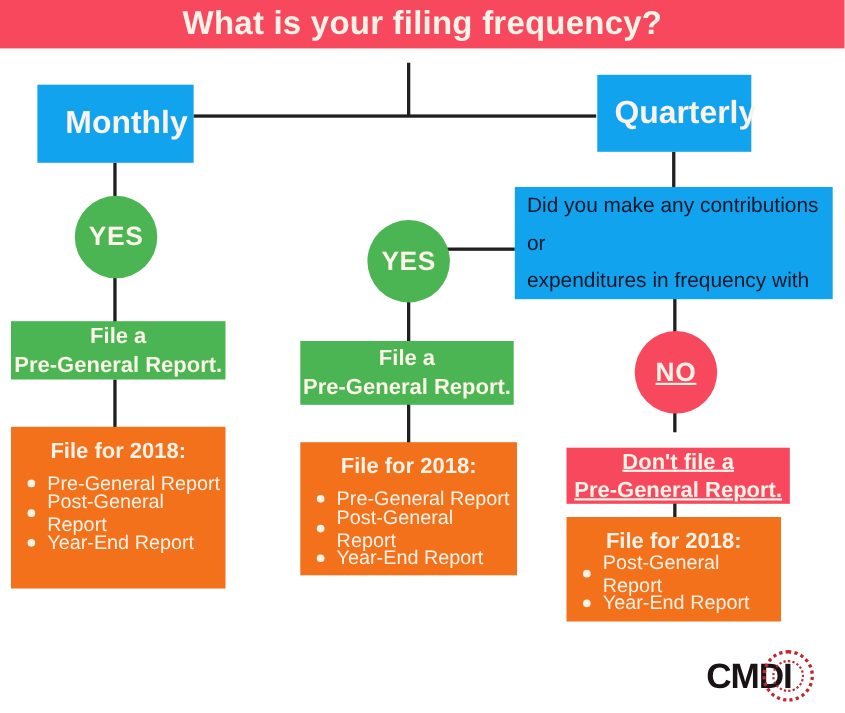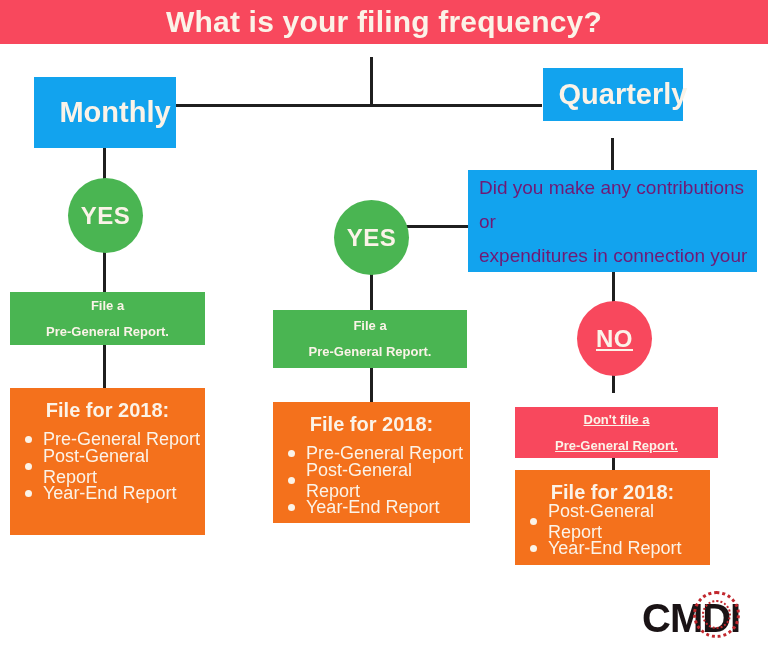"Quarterly" div.node { height: 53px -> 70px }
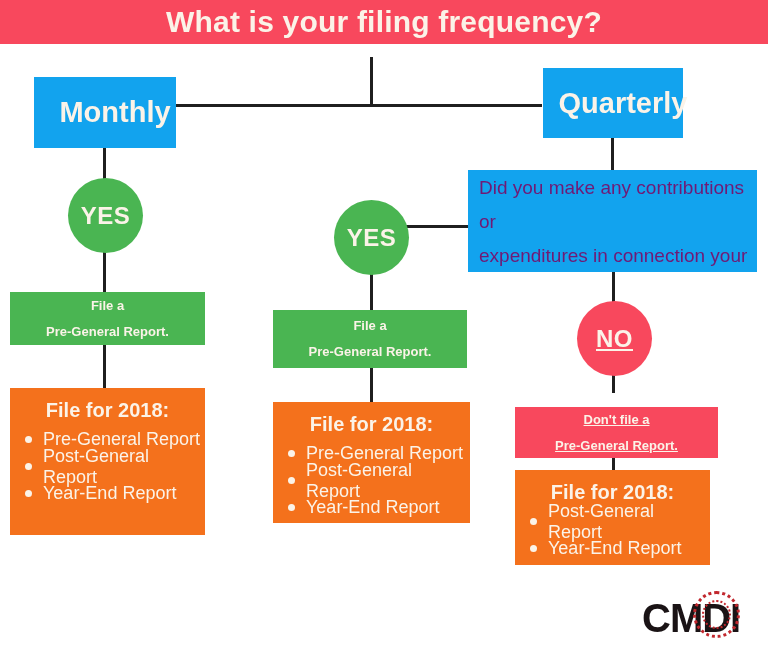"Did you make any contributions" .question { color: #701a75 -> #0f172a }
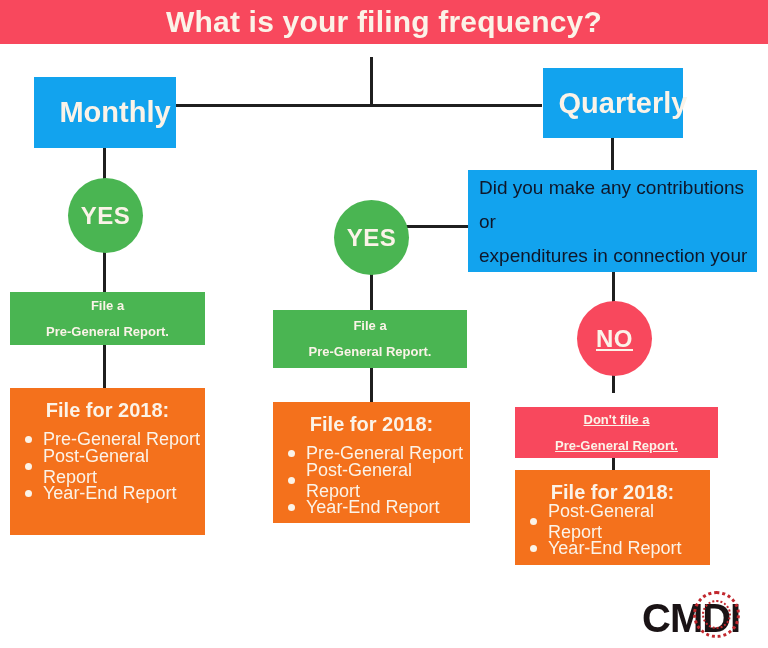"expenditures in connection your" div { text: connection your -> frequency with }
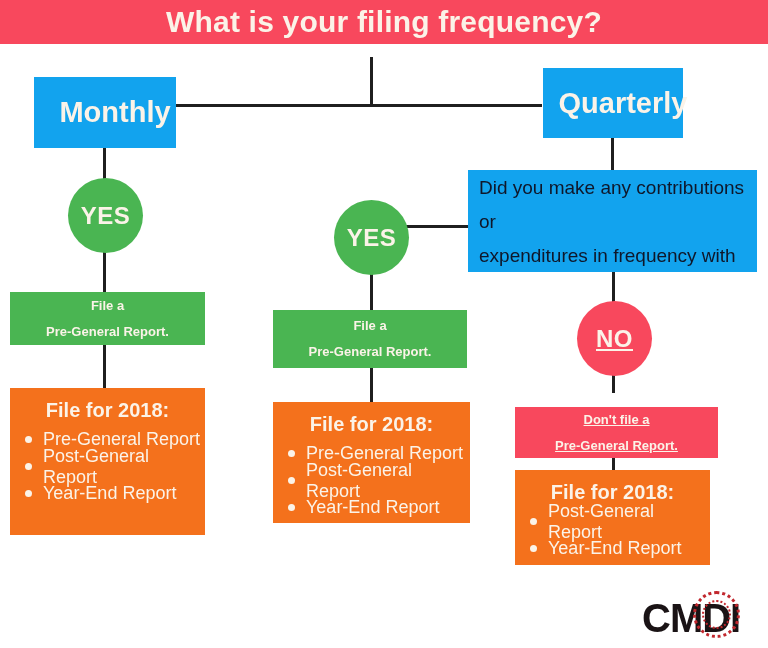"File a" .action { font-size: 13px -> 20px }
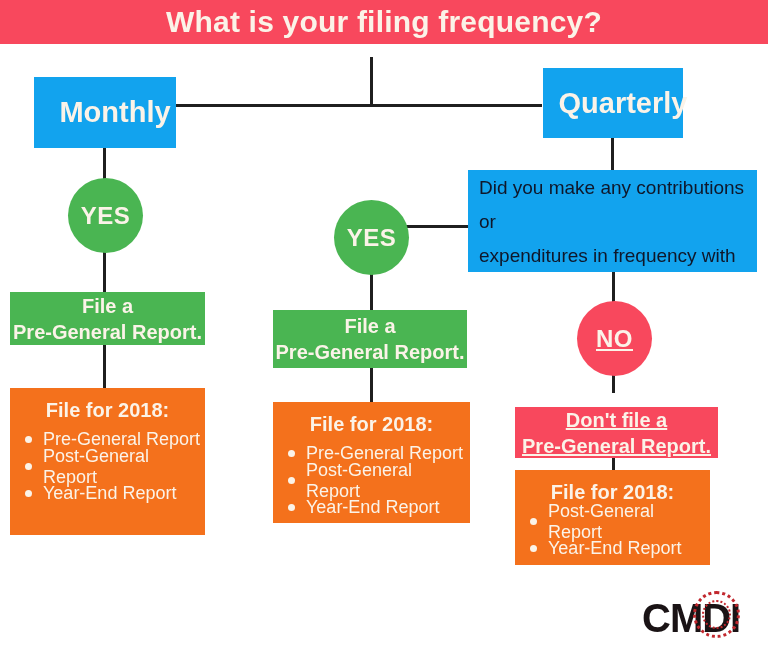"CMDI" .logo-text { font-size: 40px -> 32px }
